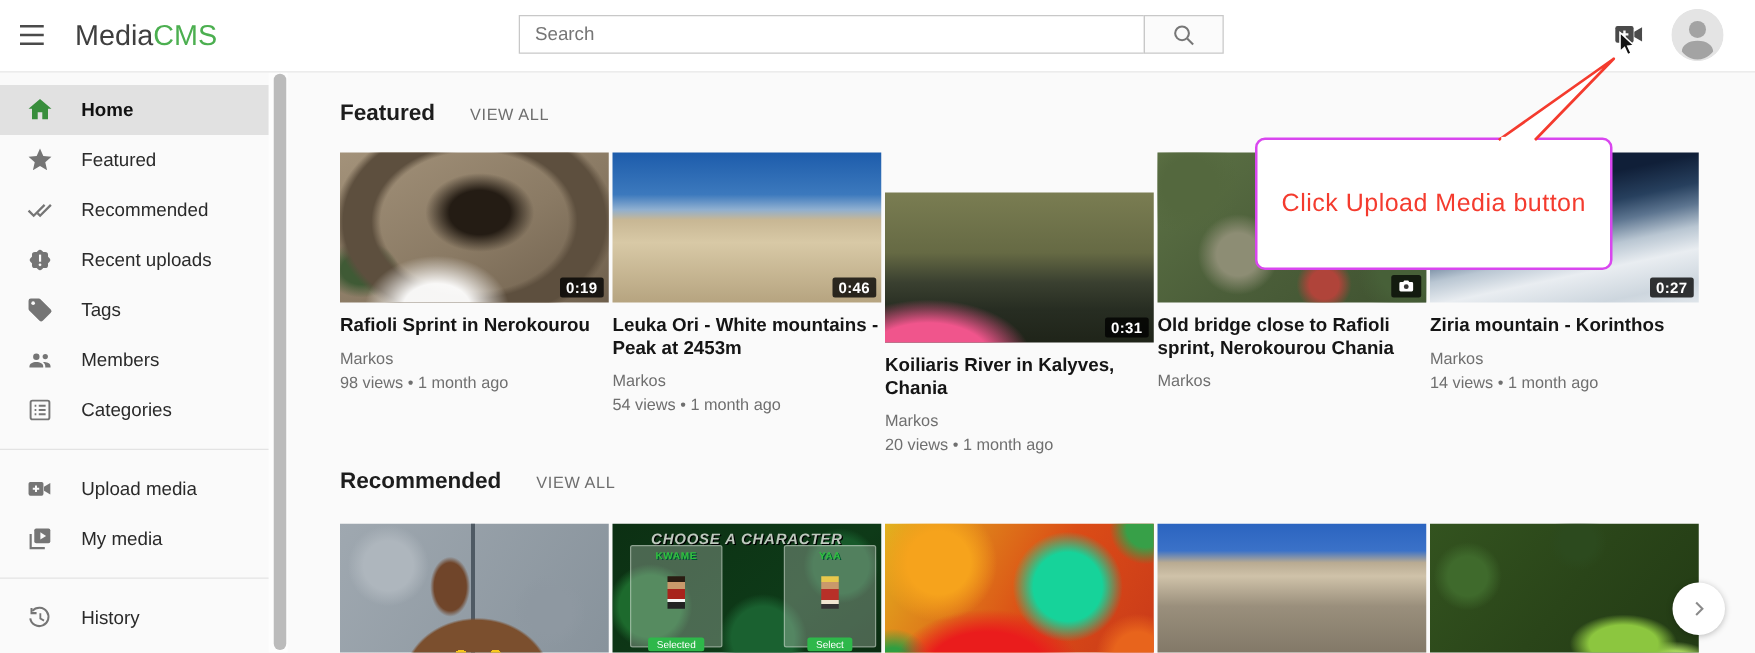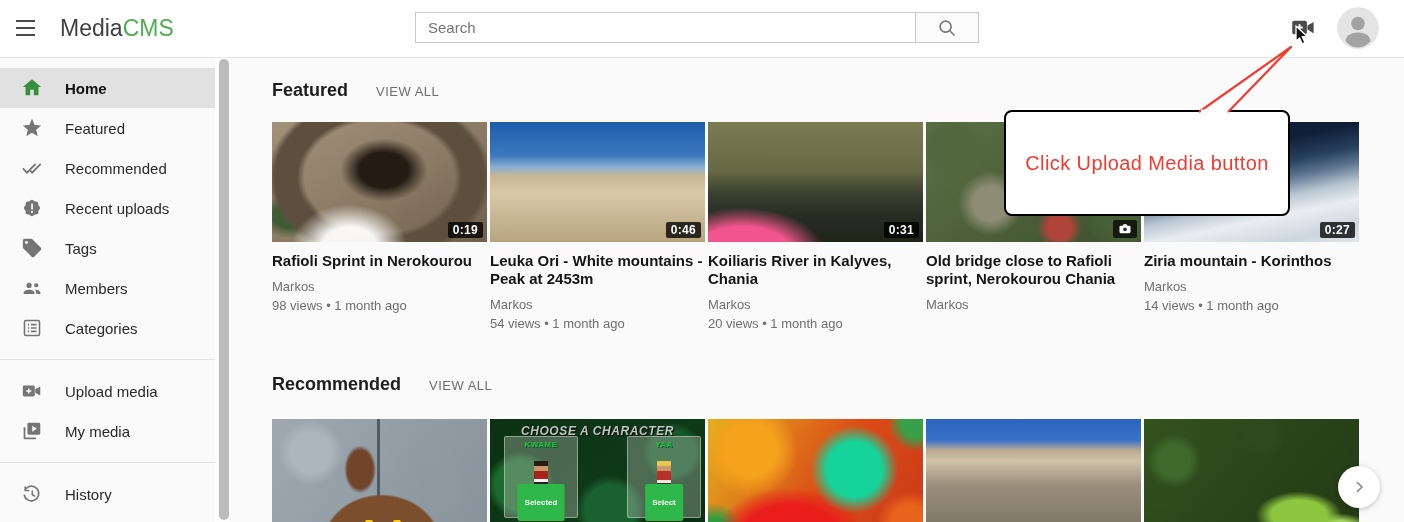"Click Upload Media button" .tooltip { border: 2px solid #000000 -> 2px solid #d946ef }
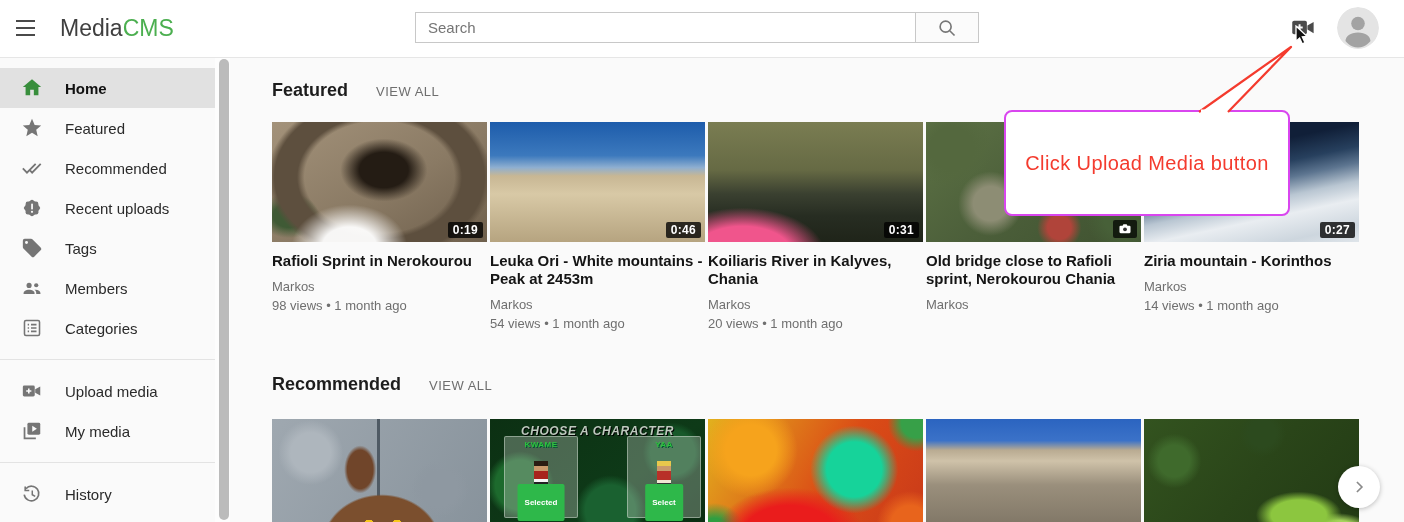"0:31" .th-koiliaris { margin-top: none -> 32px }
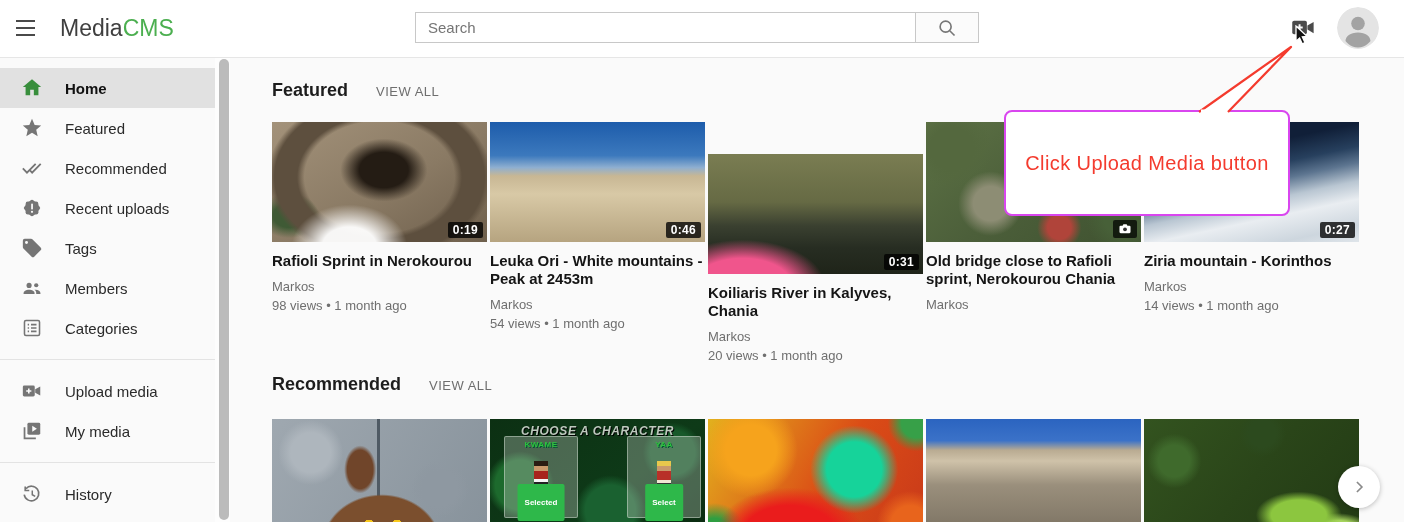"Selected" .game-btn { font-weight: 700 -> 400; padding: 14px 7px -> 1px 7px }
